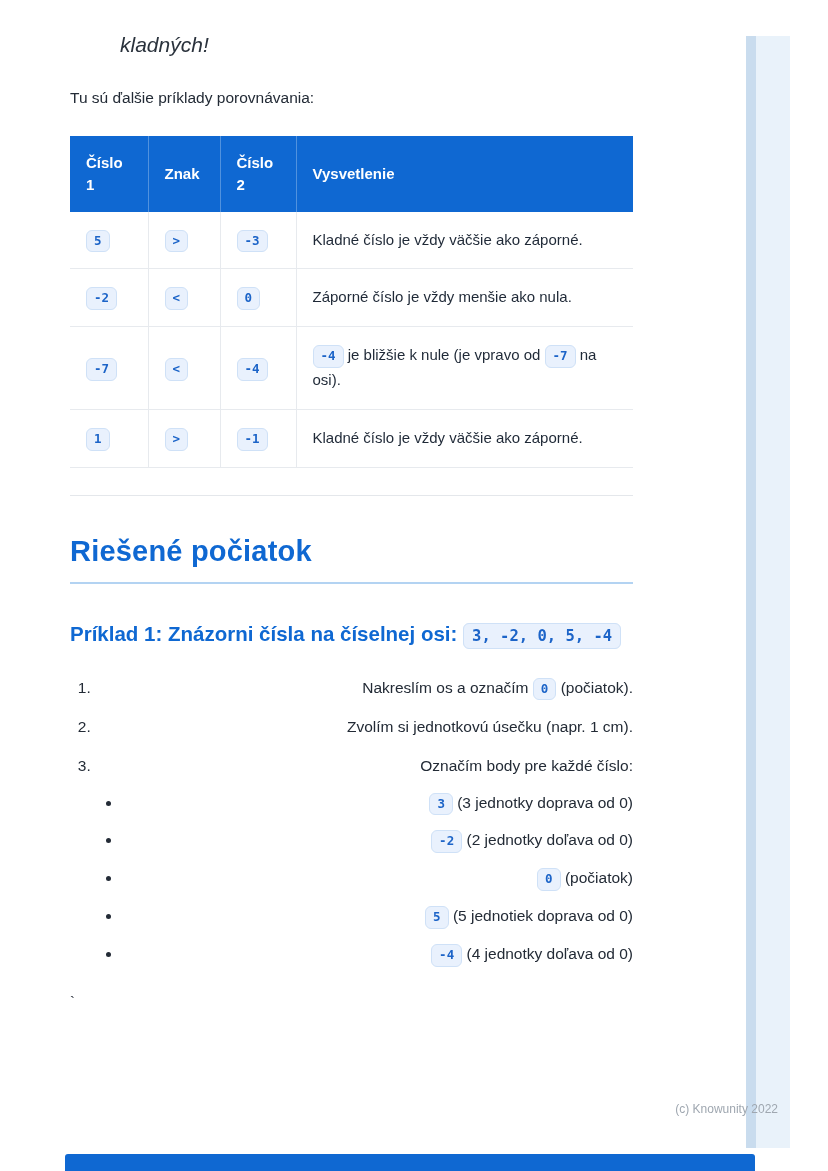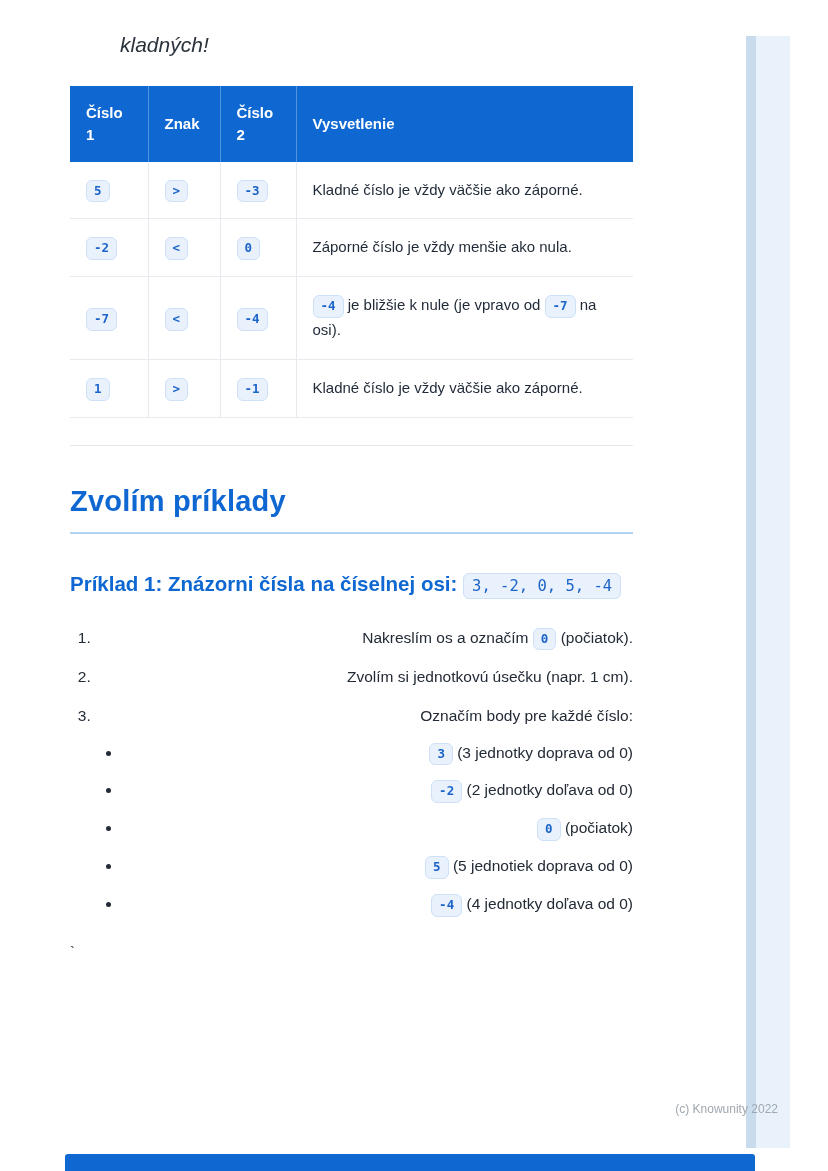"Tu sú ďalšie príklady porovnávania:" p.intro-text { html: none -> <p>Tu sú ďalšie príklady porovnávania:</p> }
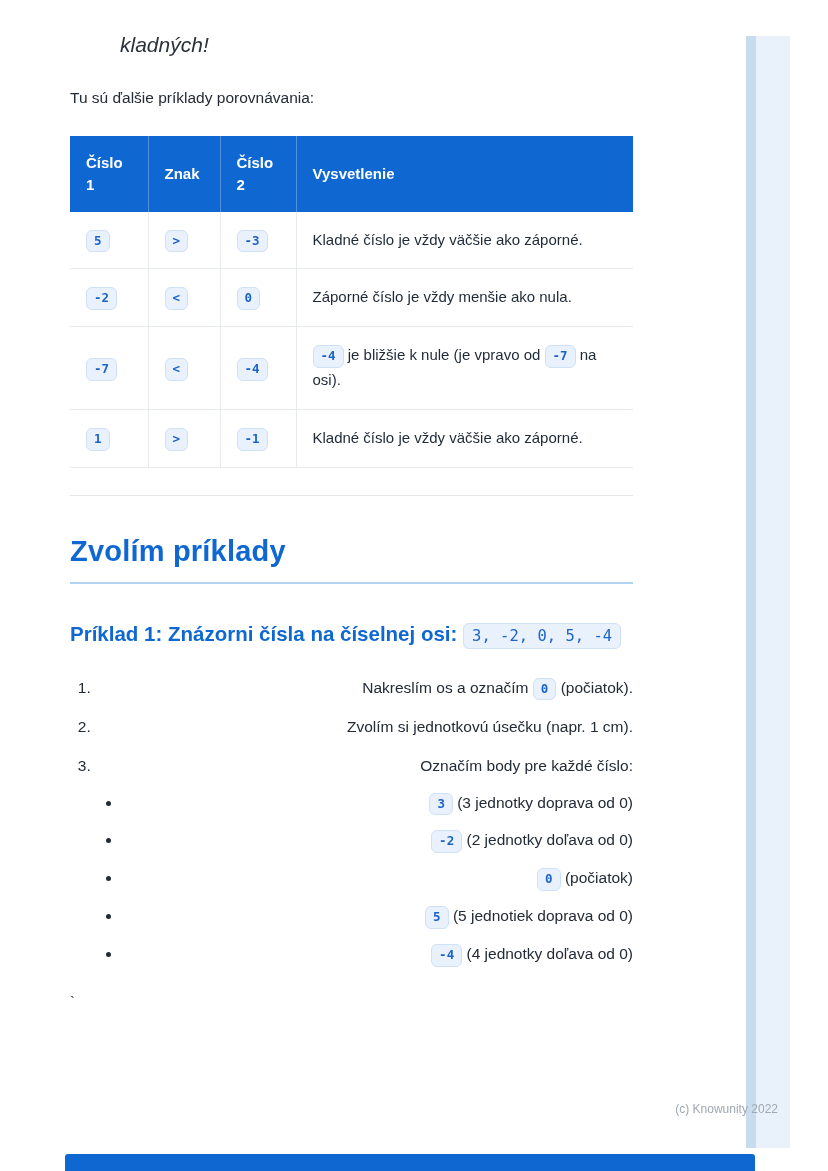"Zvolím príklady" h1 { text: Zvolím príklady -> Riešené počiatok }
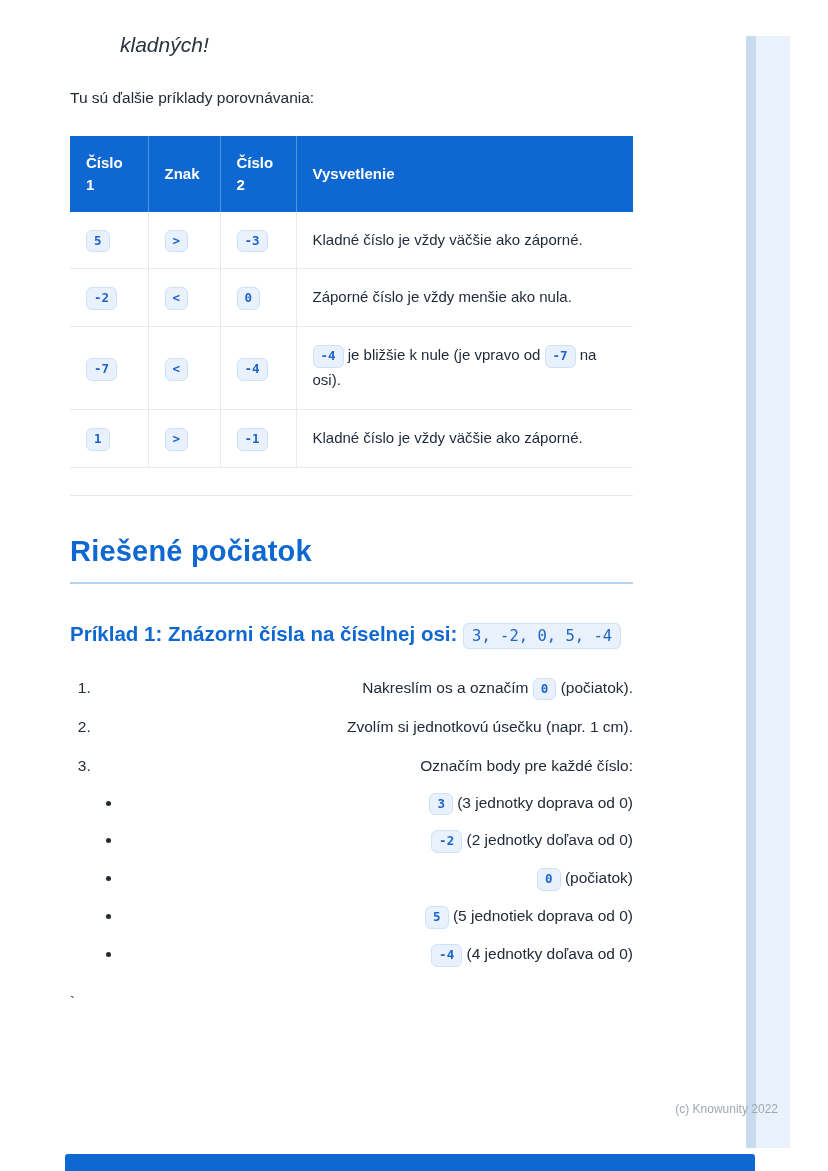"3, -2, 0, 5, -4" .badge-lg { font-weight: 400 -> 700 }
